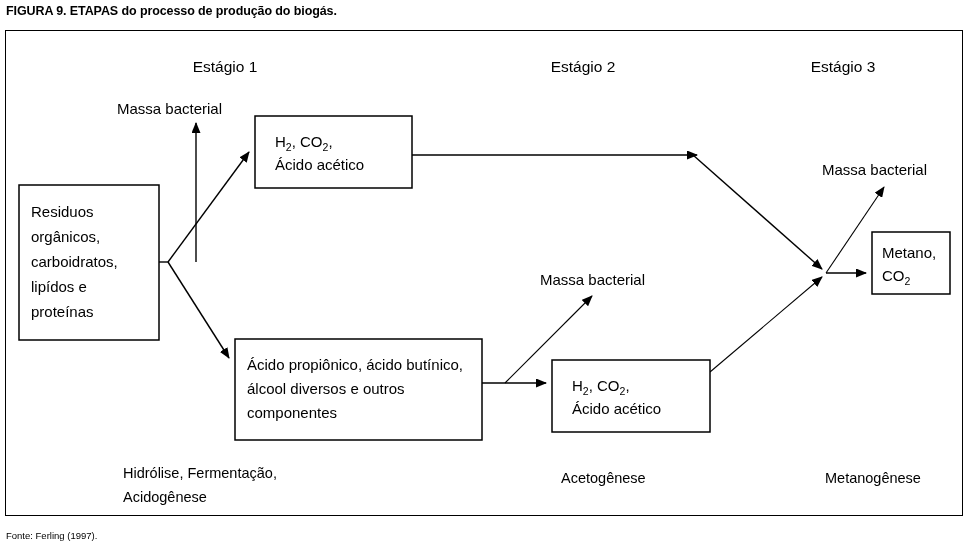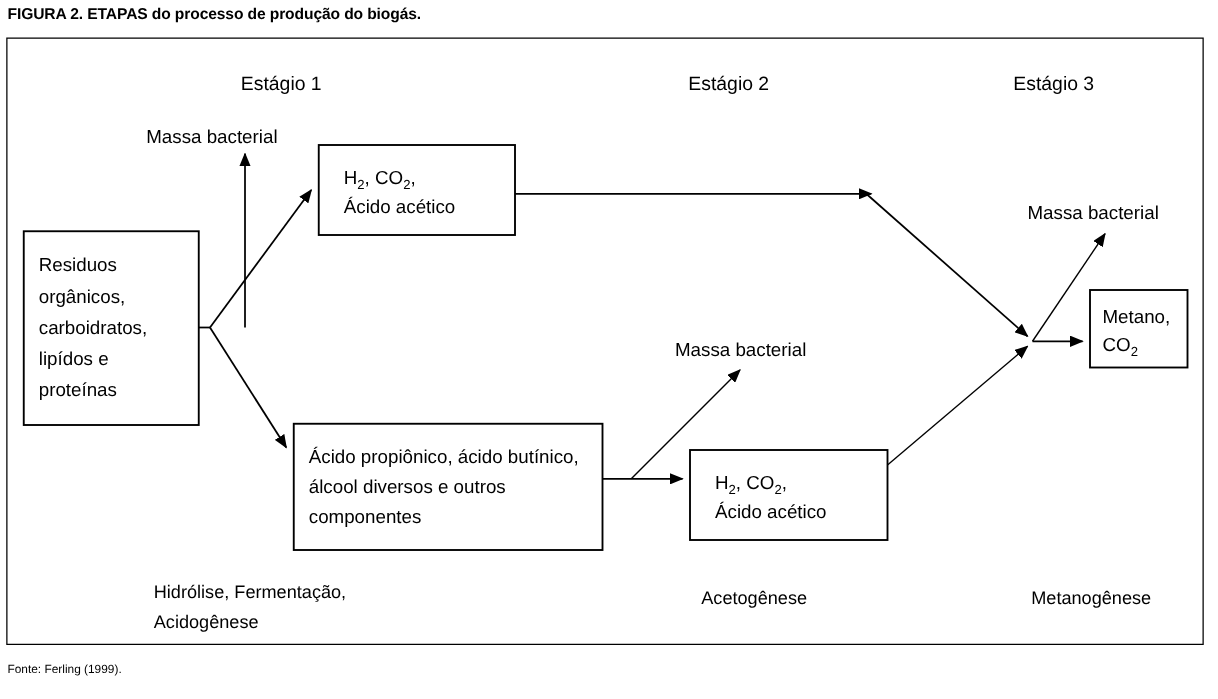"FIGURA 2. ETAPAS do processo" div.fig-title { text: 2 -> 9 }
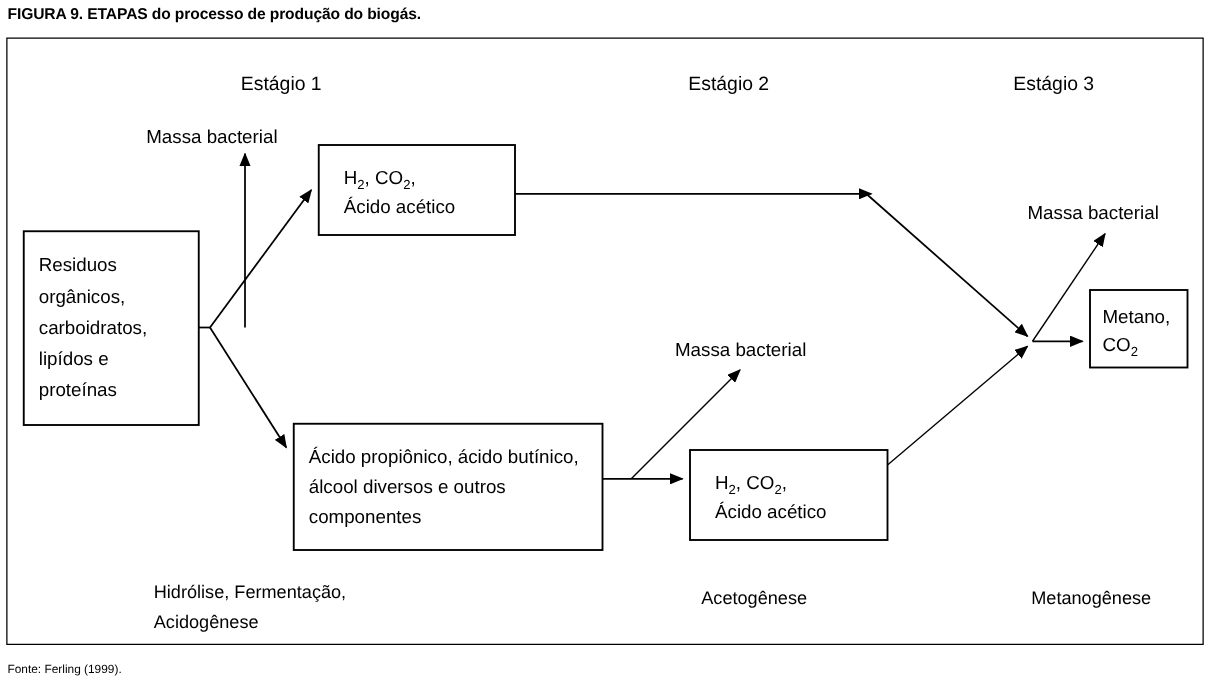"Fonte: Ferling (1999)." div.source { text: 1999 -> 1997 }
